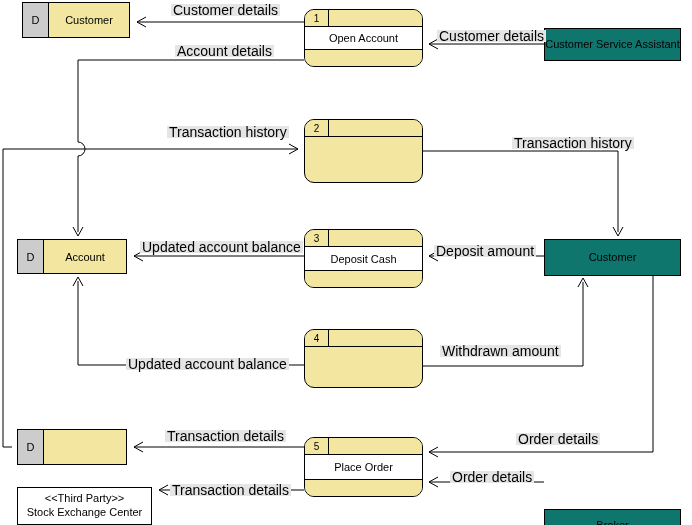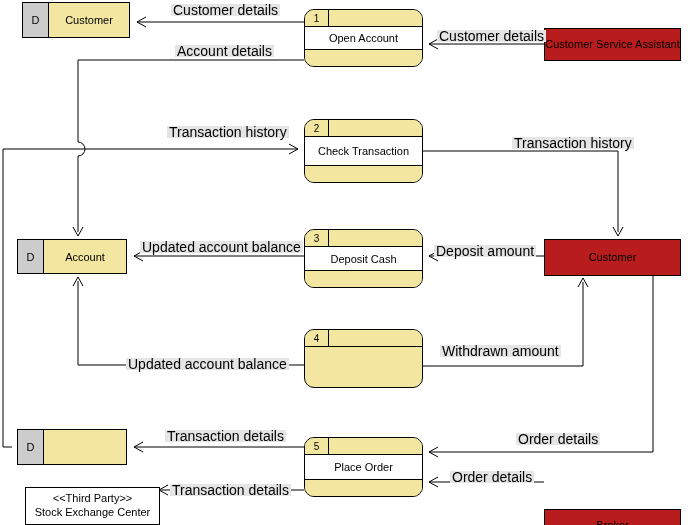"Customer Service Assistant" .entity { background: #b91c1c -> #0f766e }
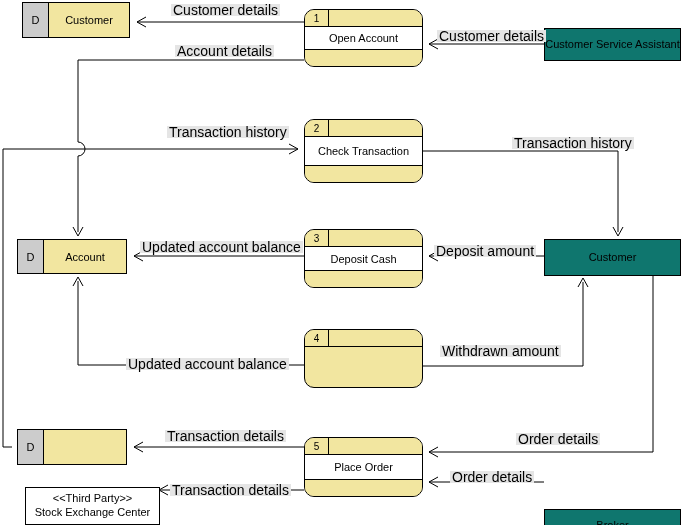"Check Transaction" div.pname { html: <div>Check Transaction</div> -> none }
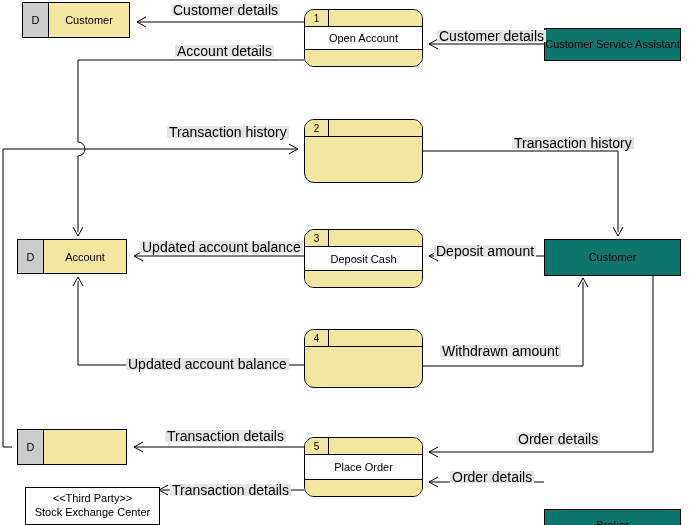"<<Third Party>>" div.entity { margin-left: 8px -> none }
